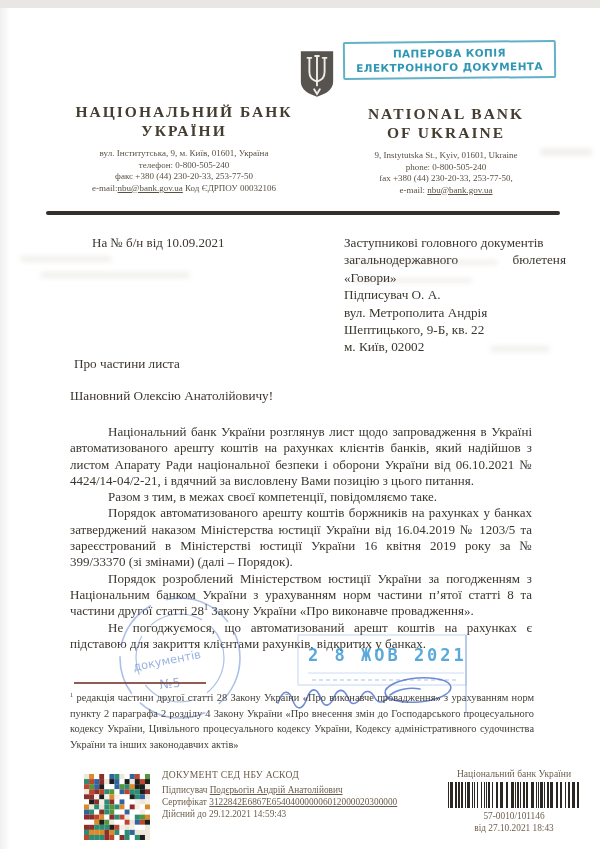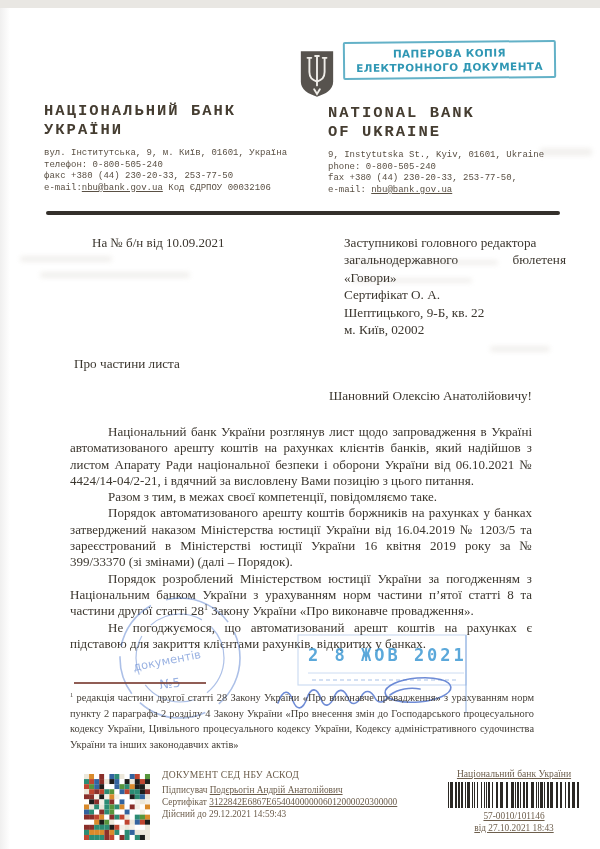"НАЦІОНАЛЬНИЙ БАНК" .hdr { font-family: Liberation Mono, monospace -> none; text-align: left -> center }
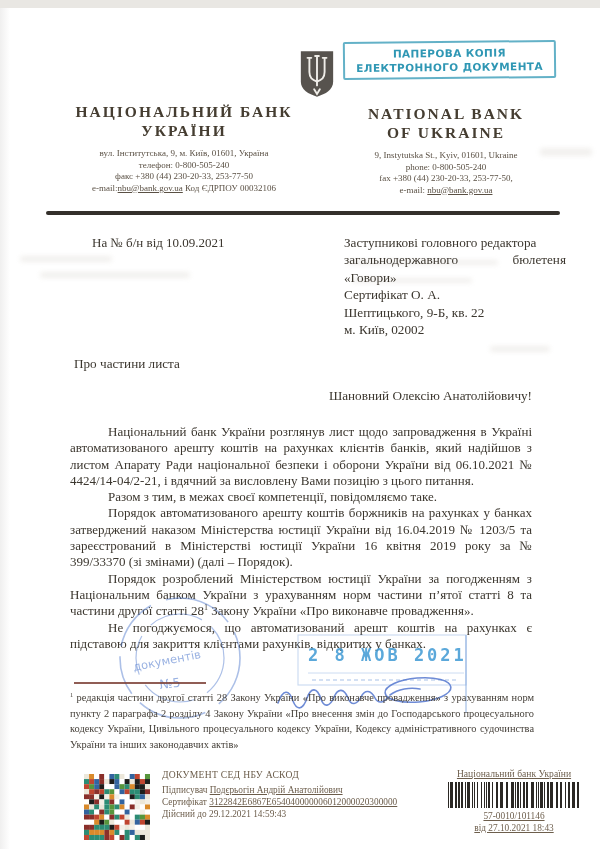"Заступникові головного редактора" div { text: редактора -> документів }
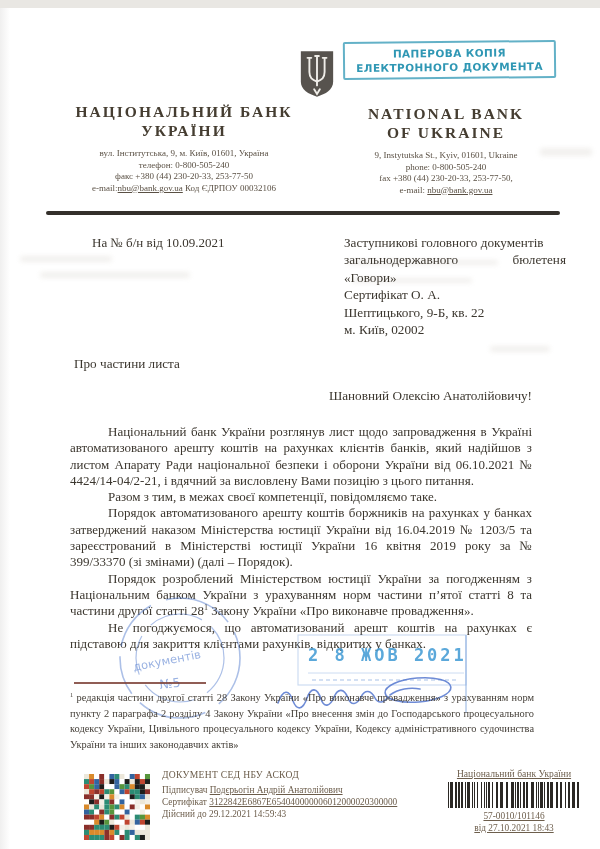"Сертифікат О. А." div { text: Сертифікат -> Підписувач }
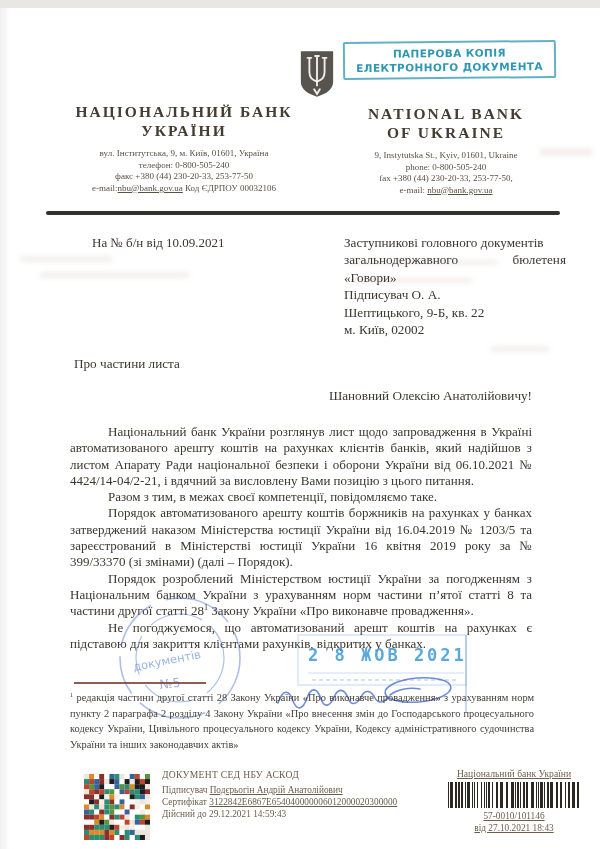"вул. Метрополита Андрія" div { html: none -> <div>вул. Метрополита Андрія</div> }
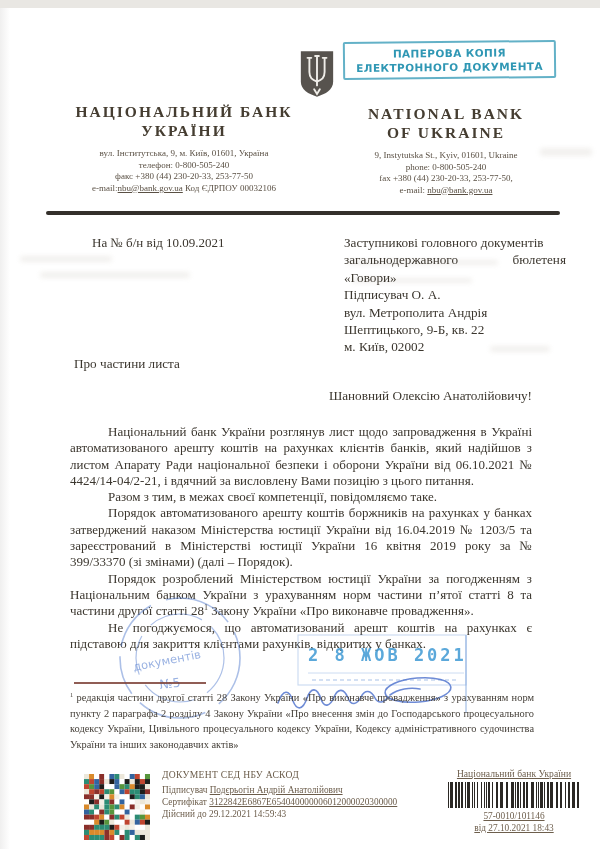"Шановний Олексію Анатолійовичу!" .salutation { text-align: right -> left }
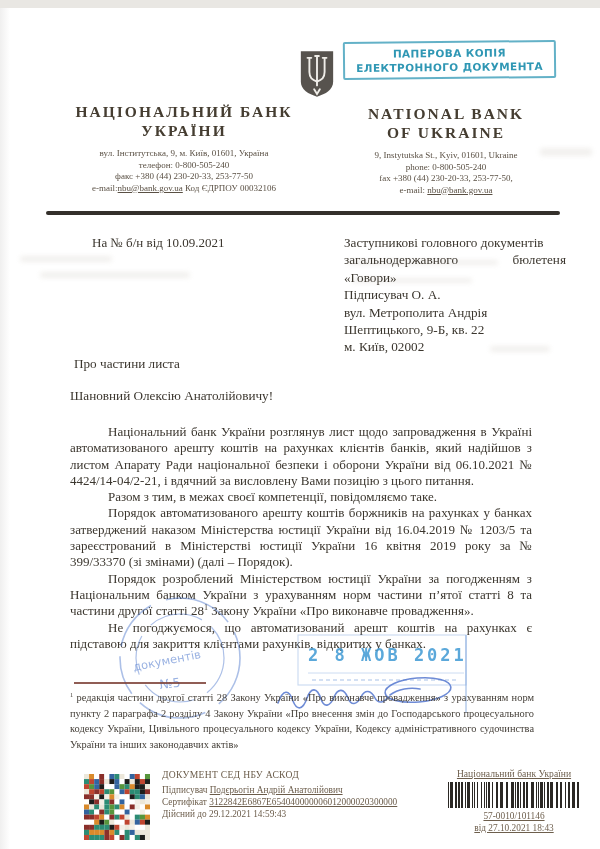"Національний банк України" .reg { text-decoration: underline -> none }
